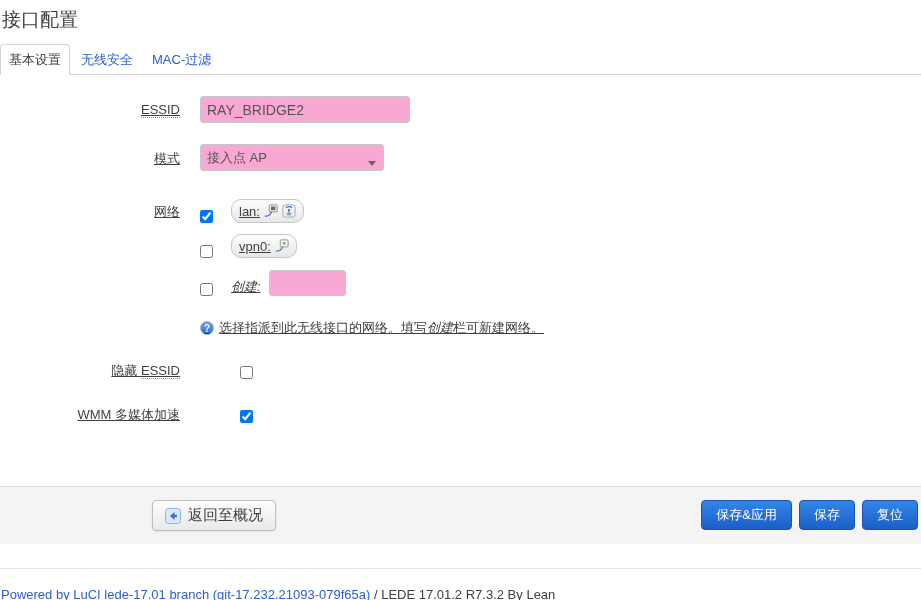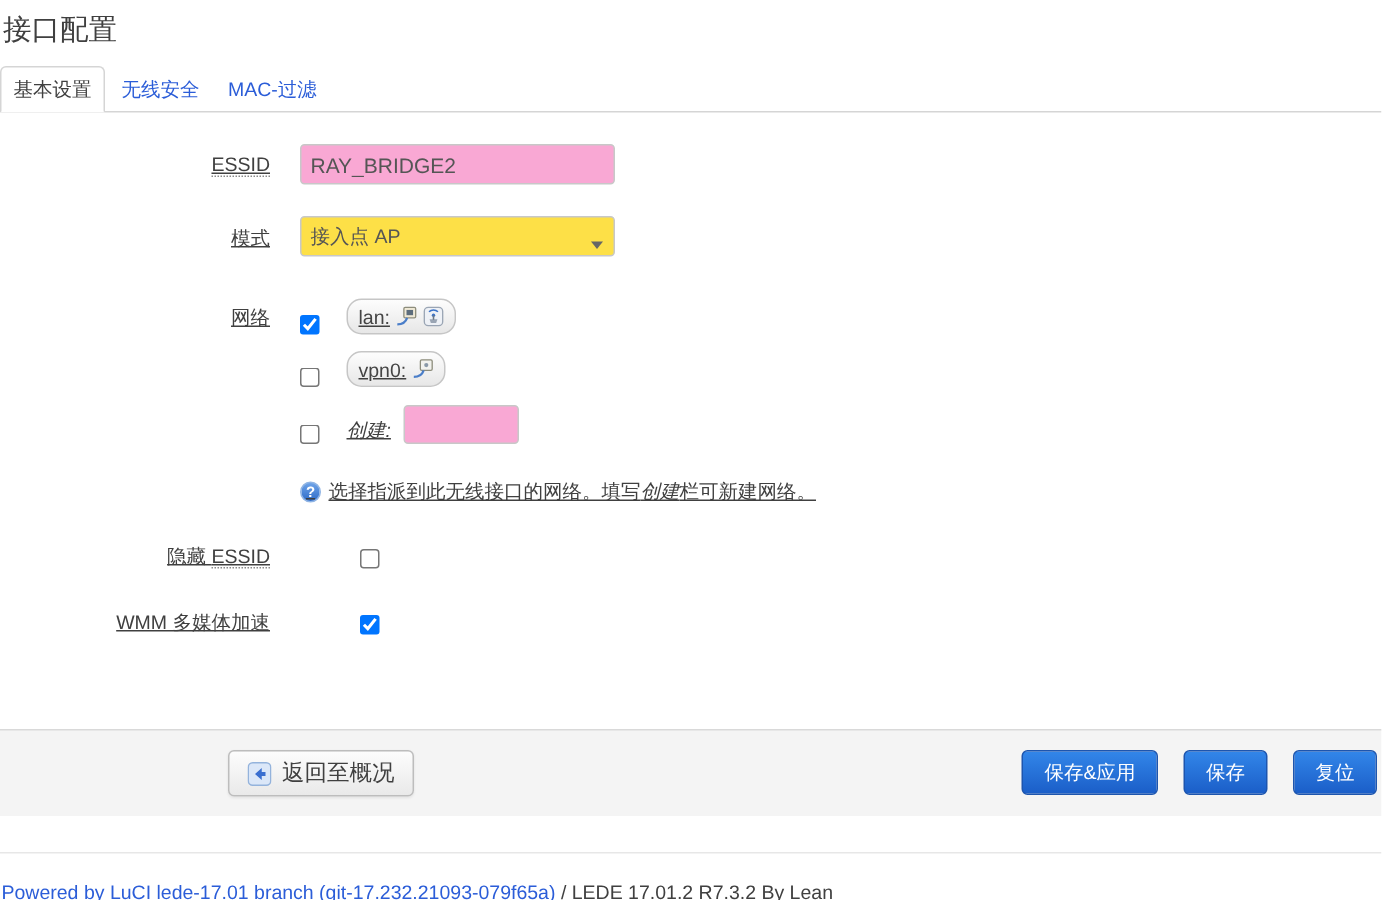"接入点 AP" select { background: #fde047 -> #f9a8d4; width: 210px -> 184px }
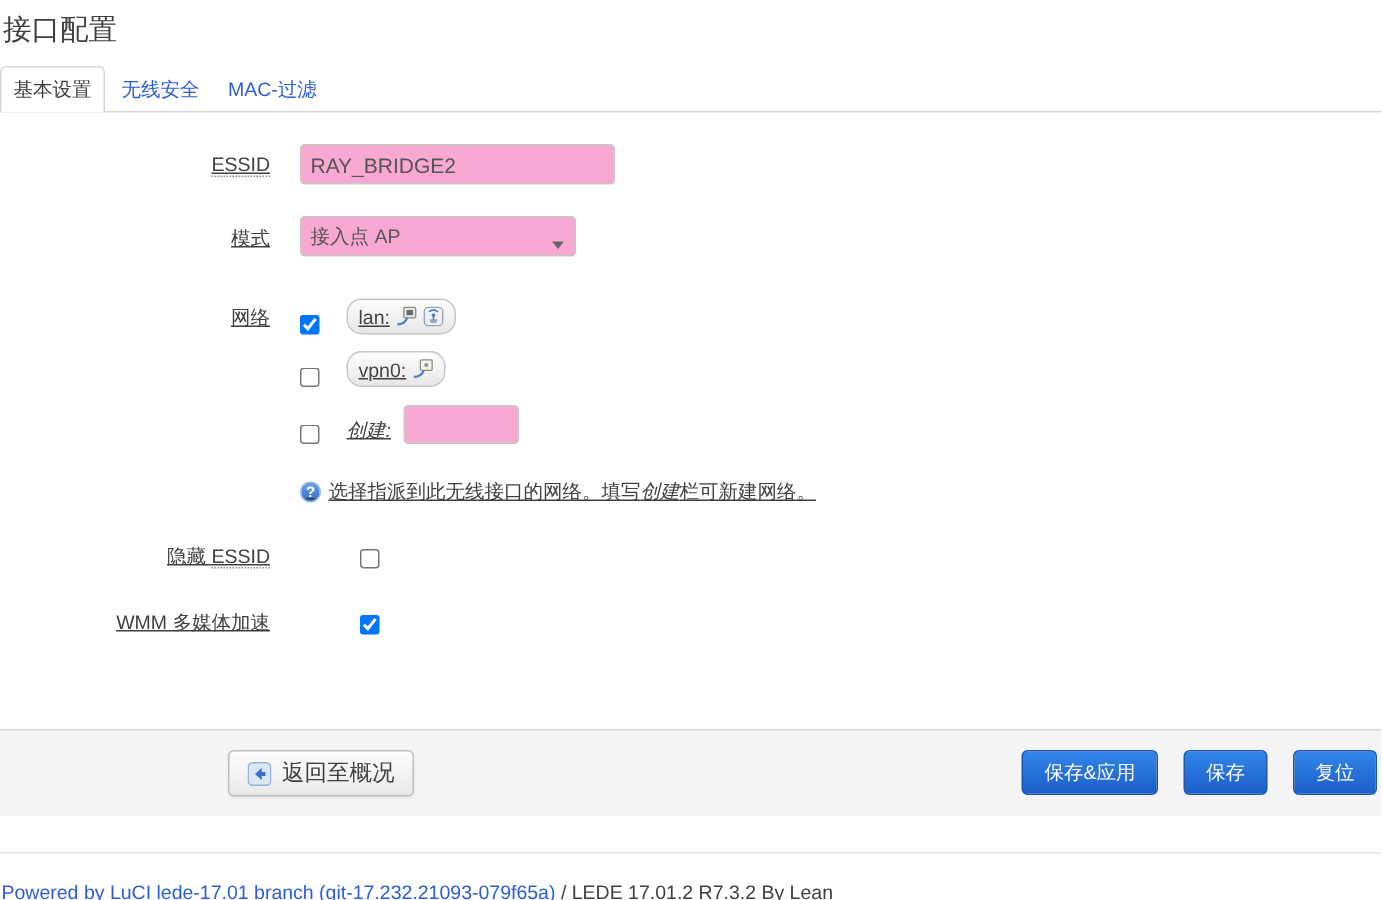"保存&应用" .actions-right { gap: 17px -> 7px }
